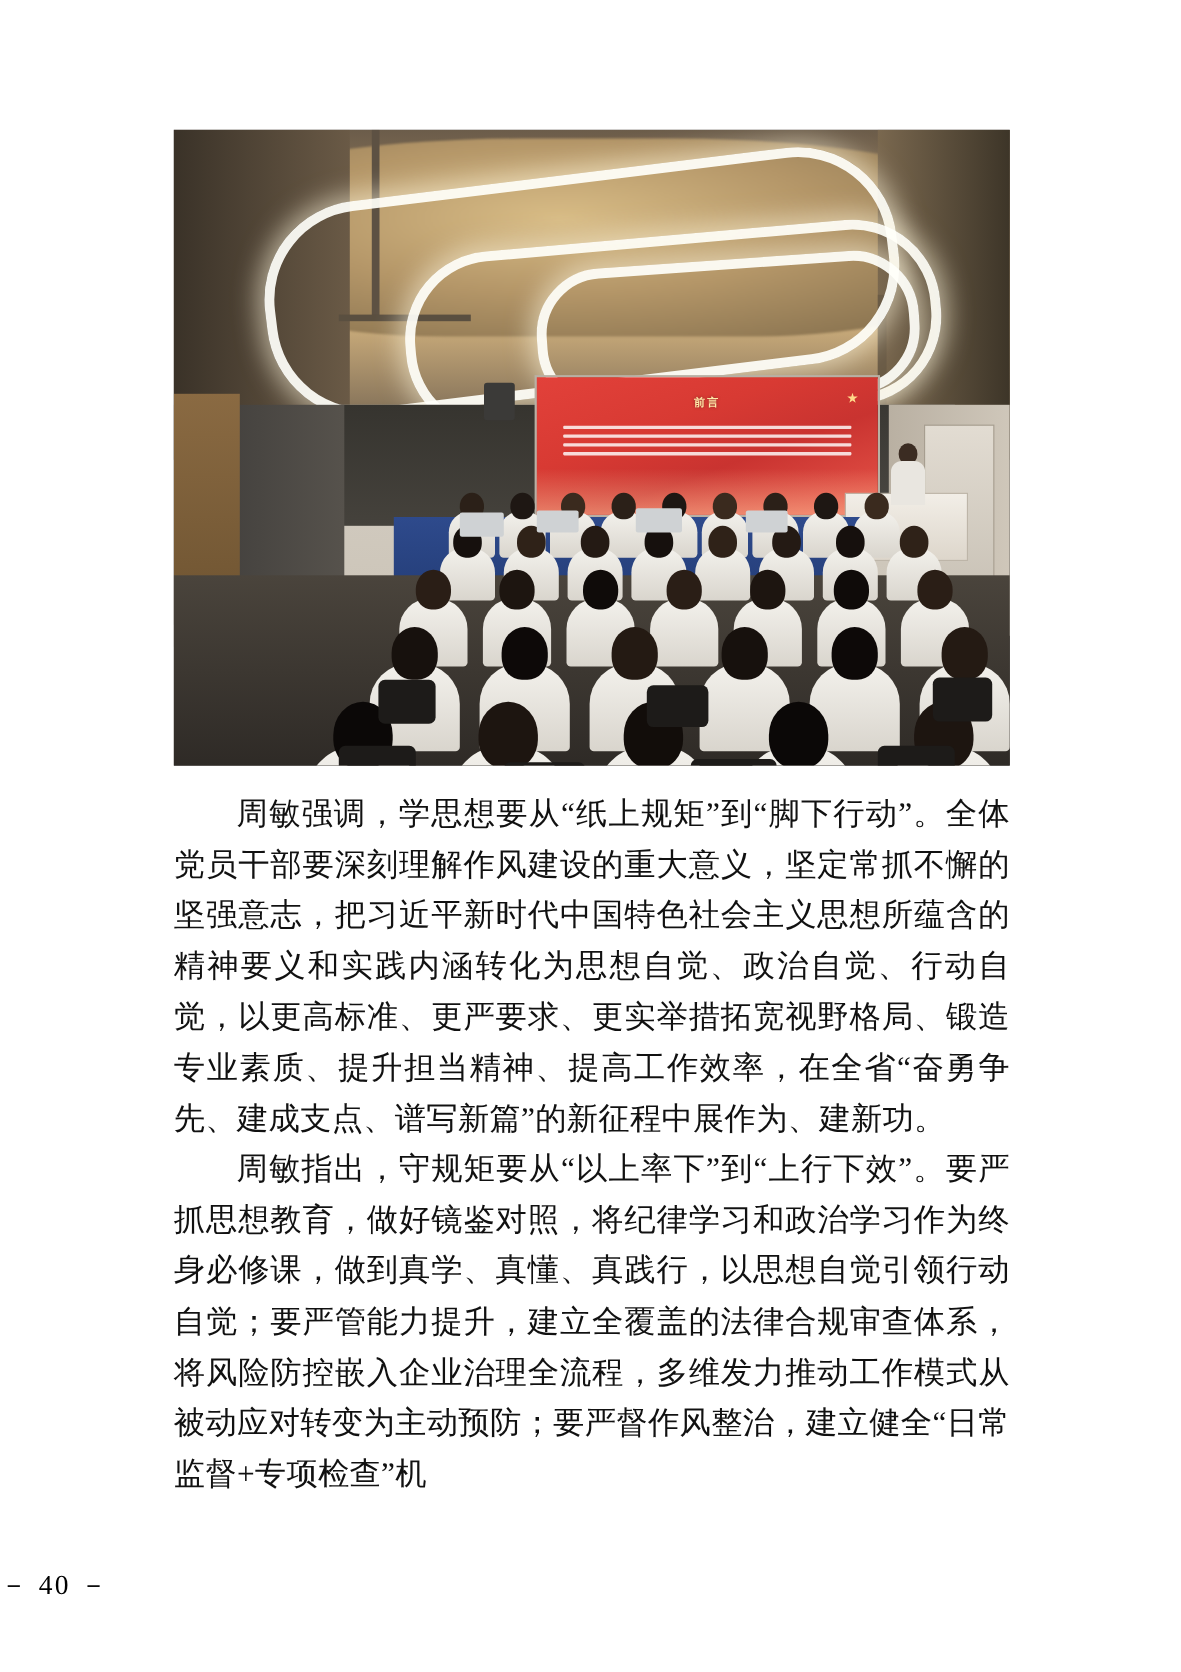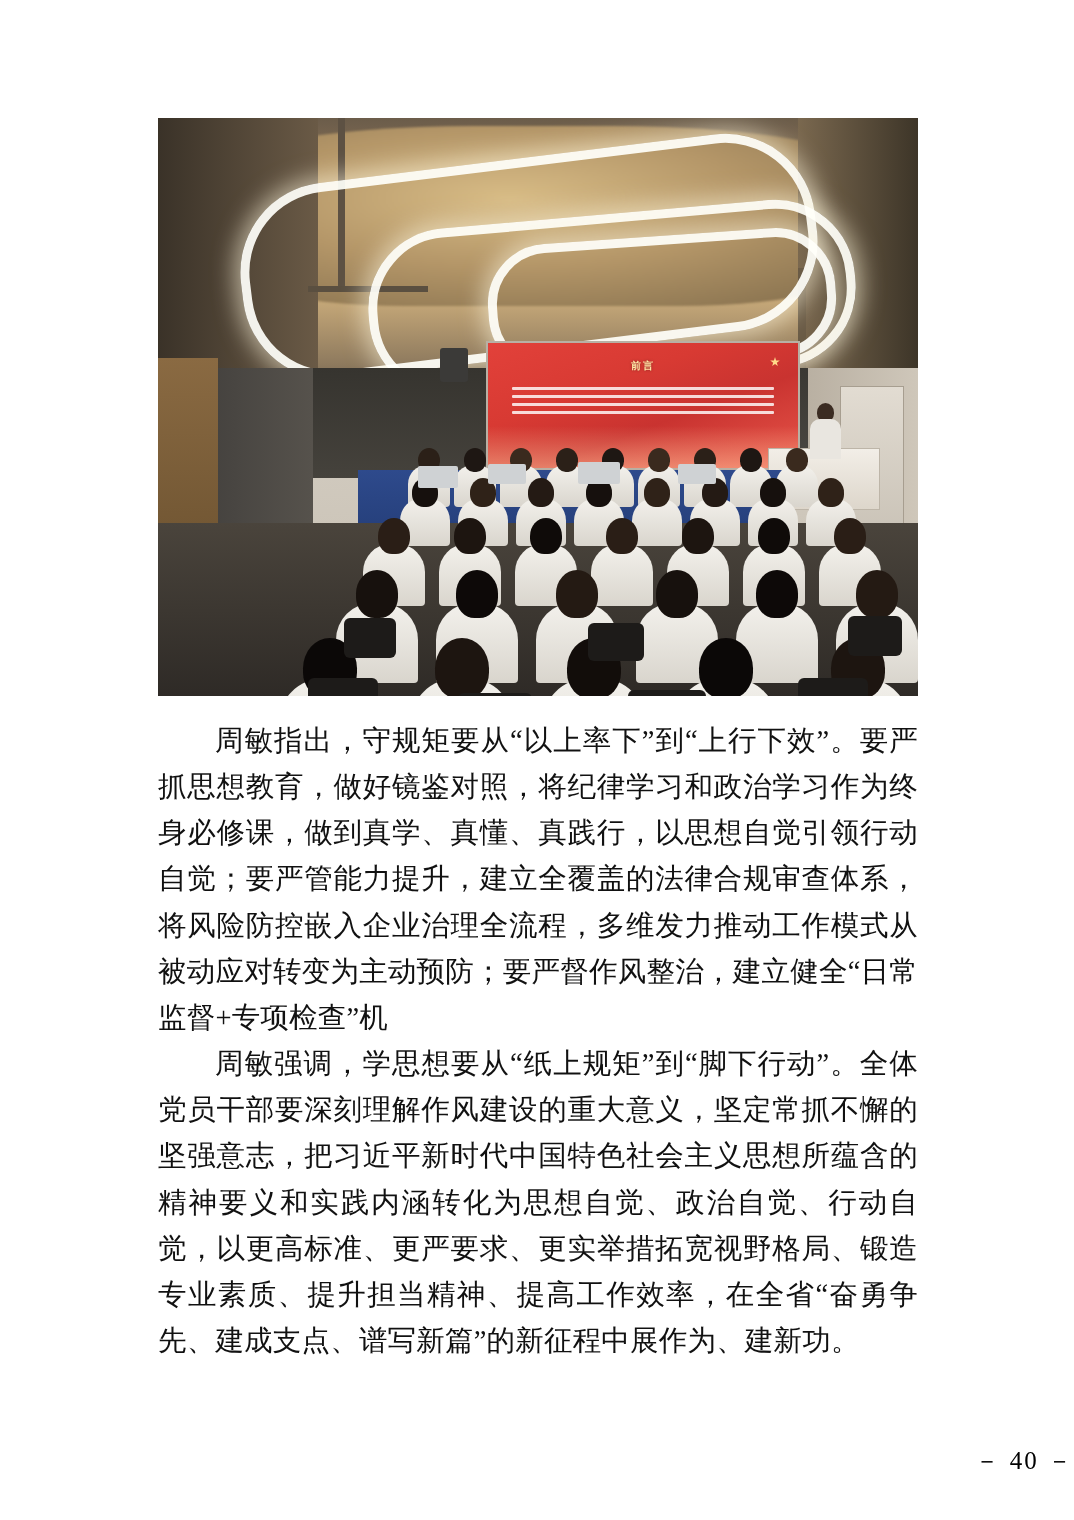"周敏指出，守规矩要从“以上率下”到“上行下效”。要严抓思想教育，做好镜鉴对照，将" p { order: before "周敏强调，学思想要从“纸上规矩”到“脚下行动”。全体党员干部要深刻理解作风建设的" -> after "周敏强调，学思想要从“纸上规矩”到“脚下行动”。全体党员干部要深刻理解作风建设的" }
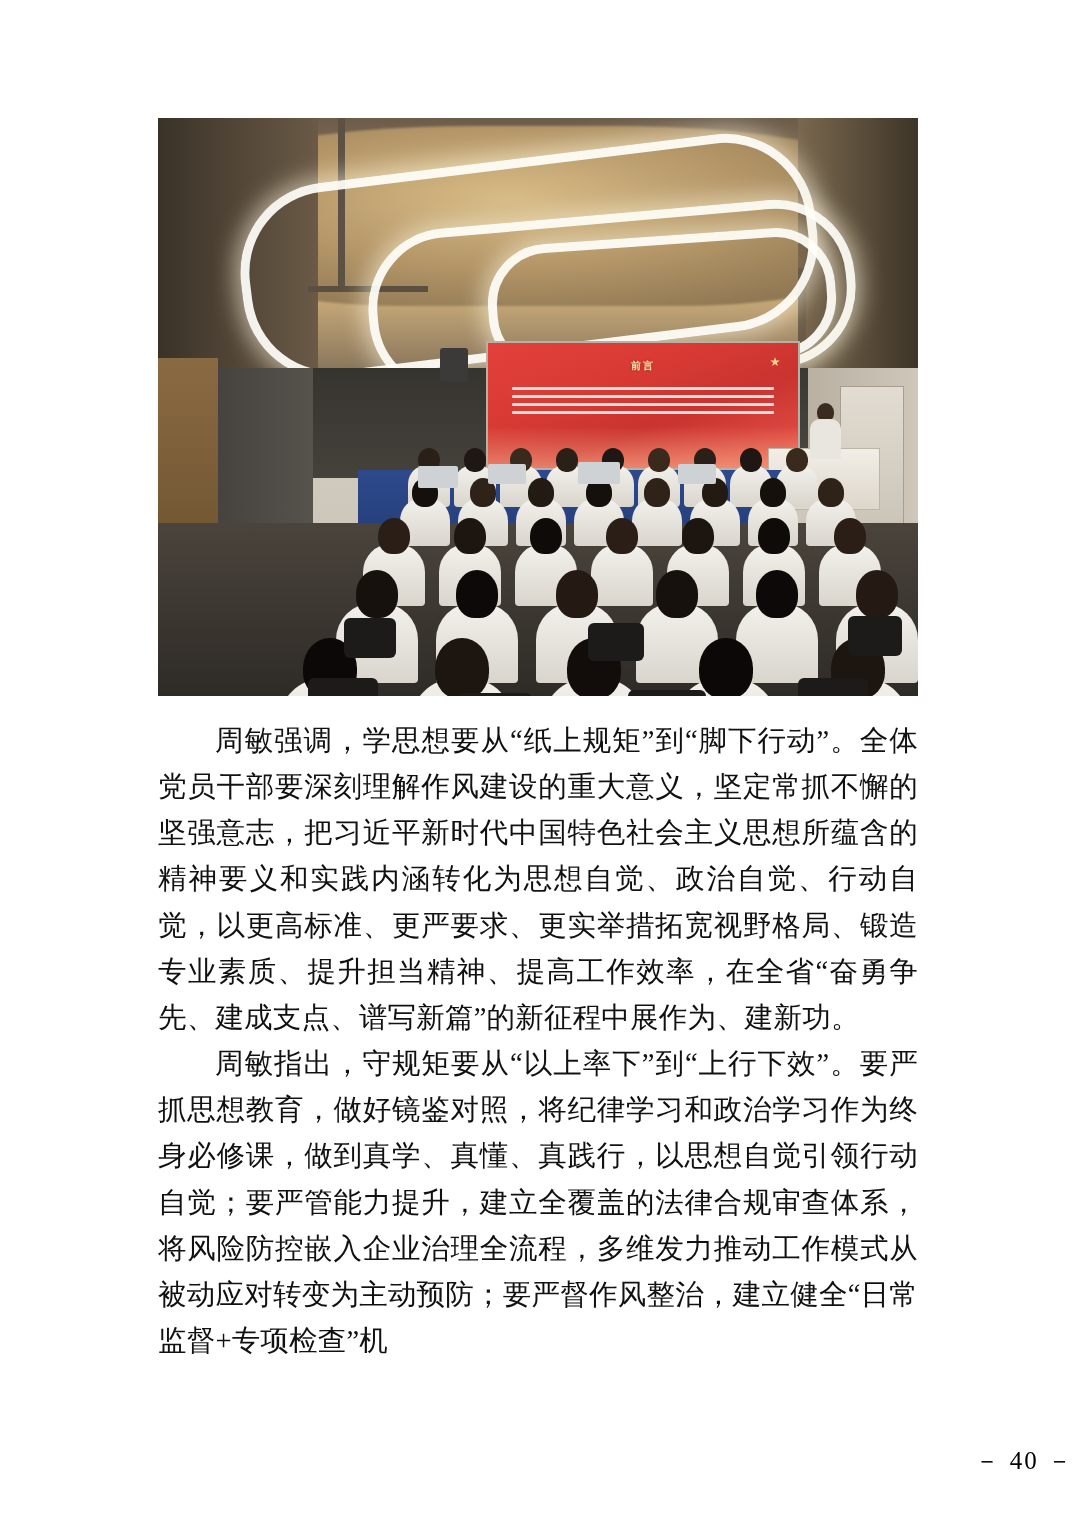"－ 40 －" .footer { margin-top: 20px -> none; text-align: right -> left }
